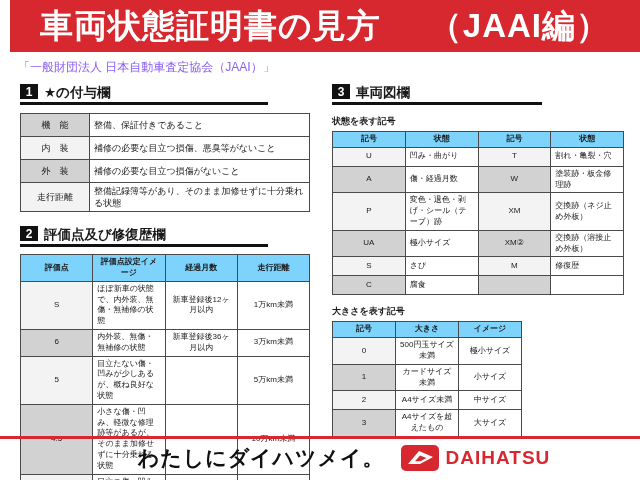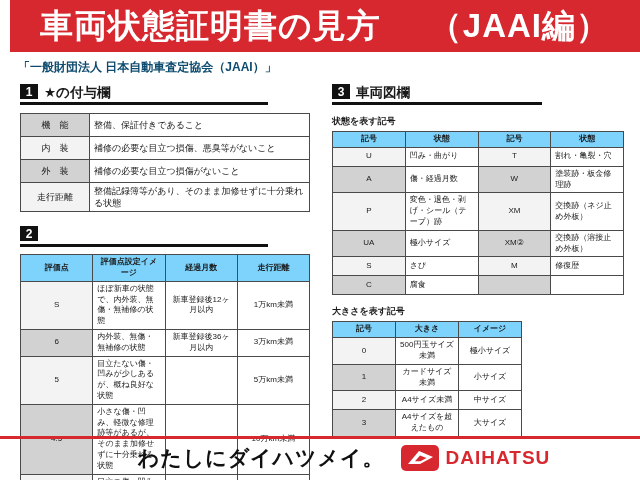"「一般財団法人 日本自動車査定協会（JAAI）」" .assoc { color: #0c4a6e -> #8b5cf6; font-weight: bold -> normal }
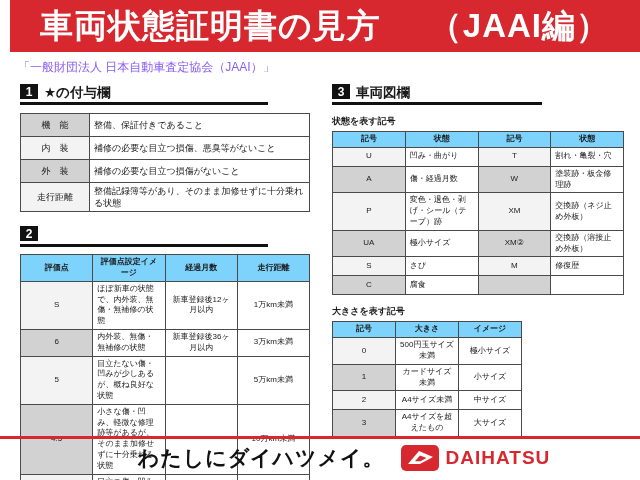"評価点及び修復歴欄" span.sec-title { html: none -> <span>評価点及び修復歴欄</span> }
